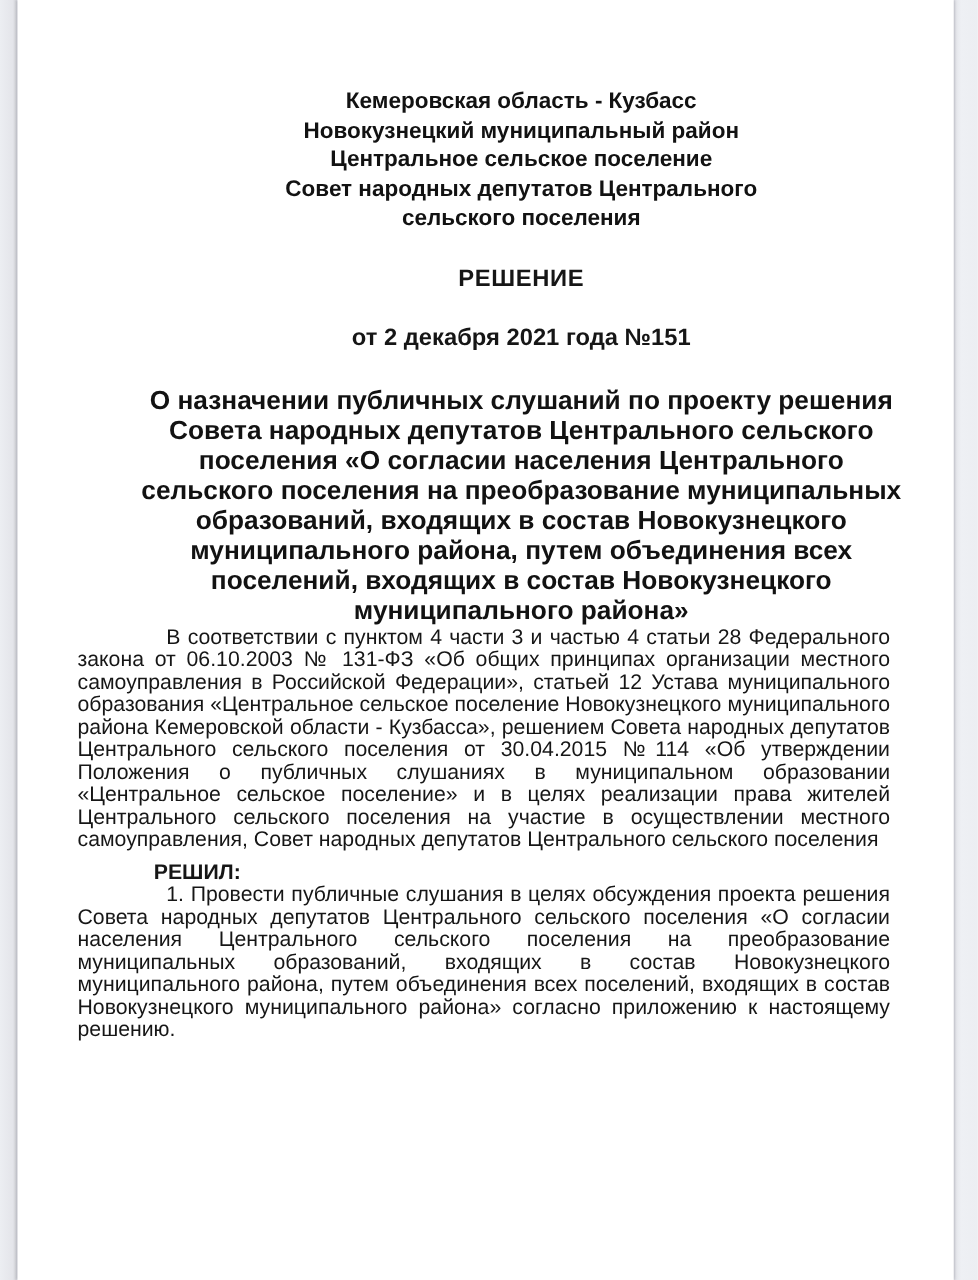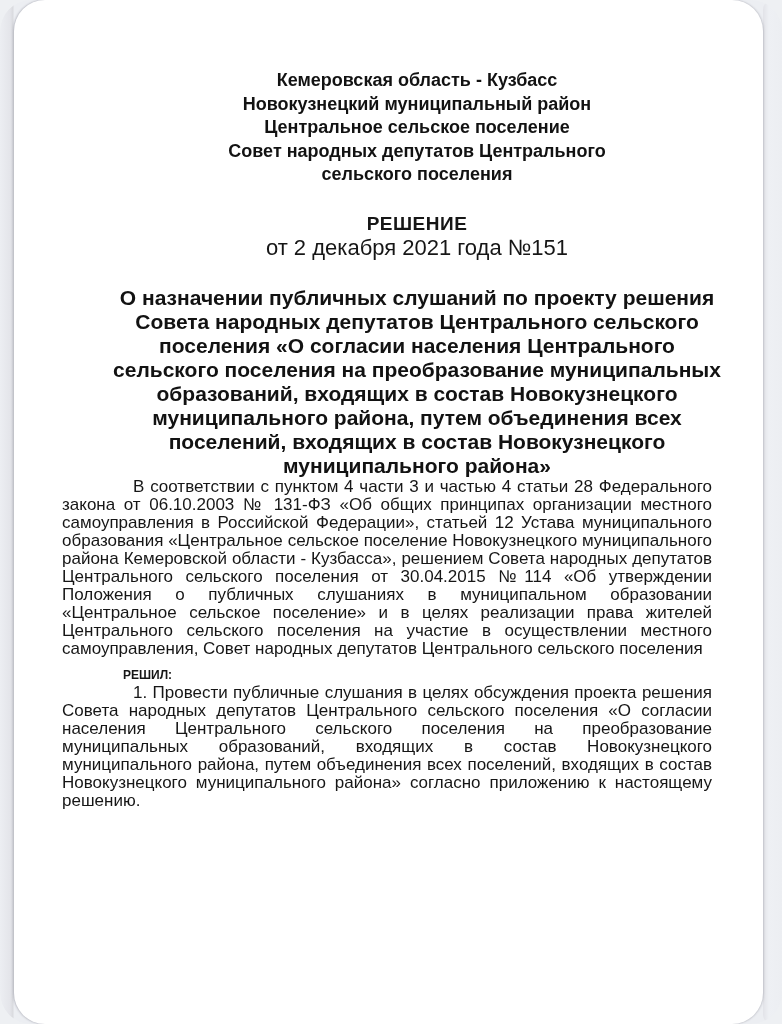"Кемеровская область - Кузбасс" * { border-radius: 31px -> none }
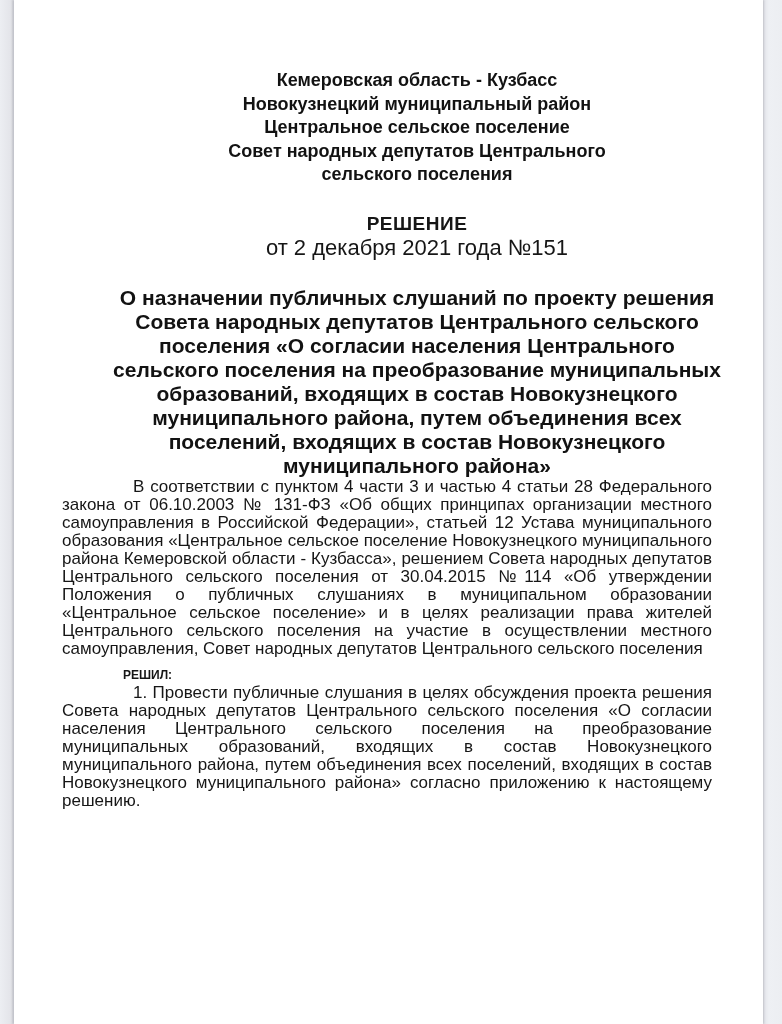"от 2 декабря 2021 года" .date-line { font-size: 22px -> 19px; font-weight: normal -> bold; margin-top: none -> 23px }
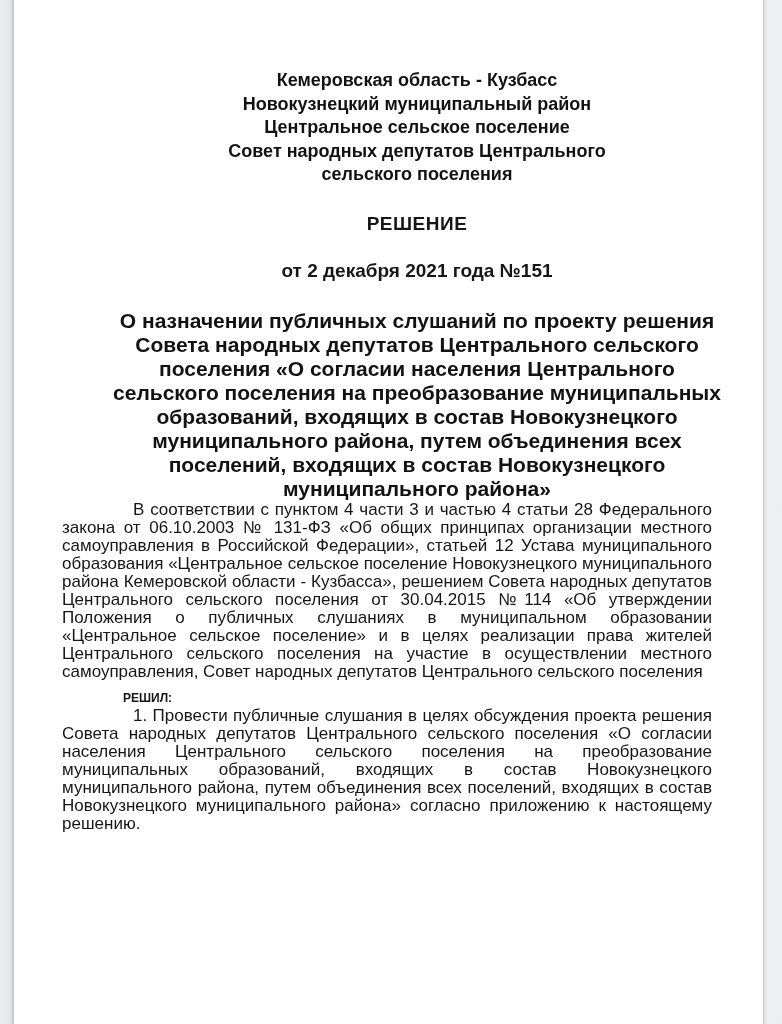"РЕШИЛ:" .resolved { font-size: 12px -> 17px }
